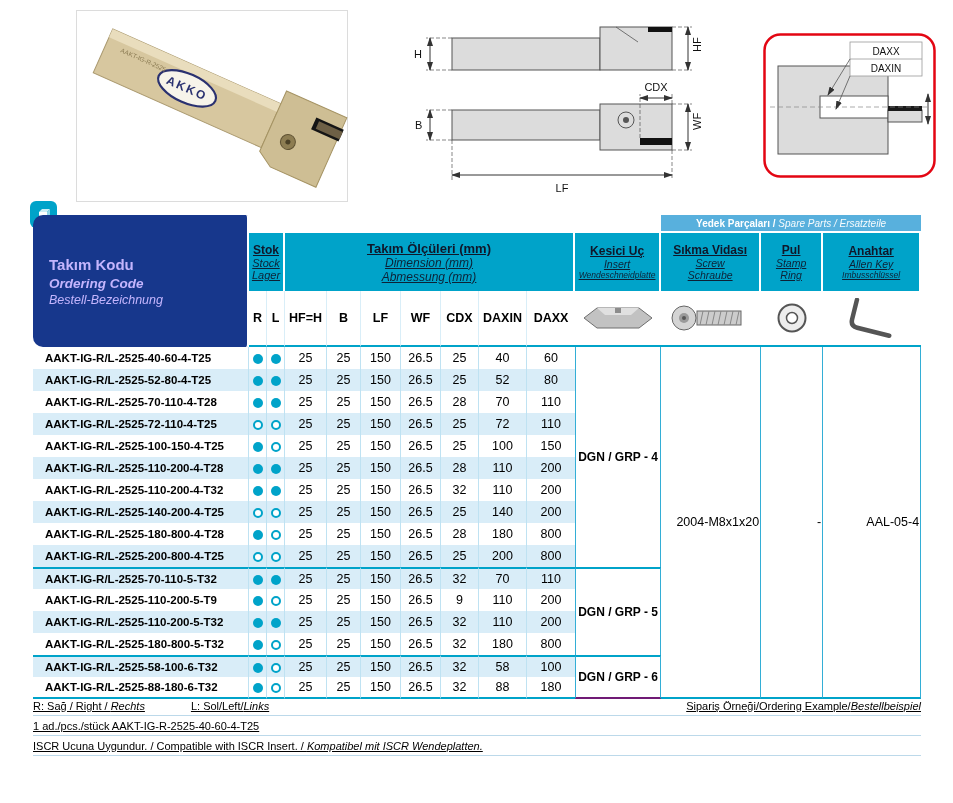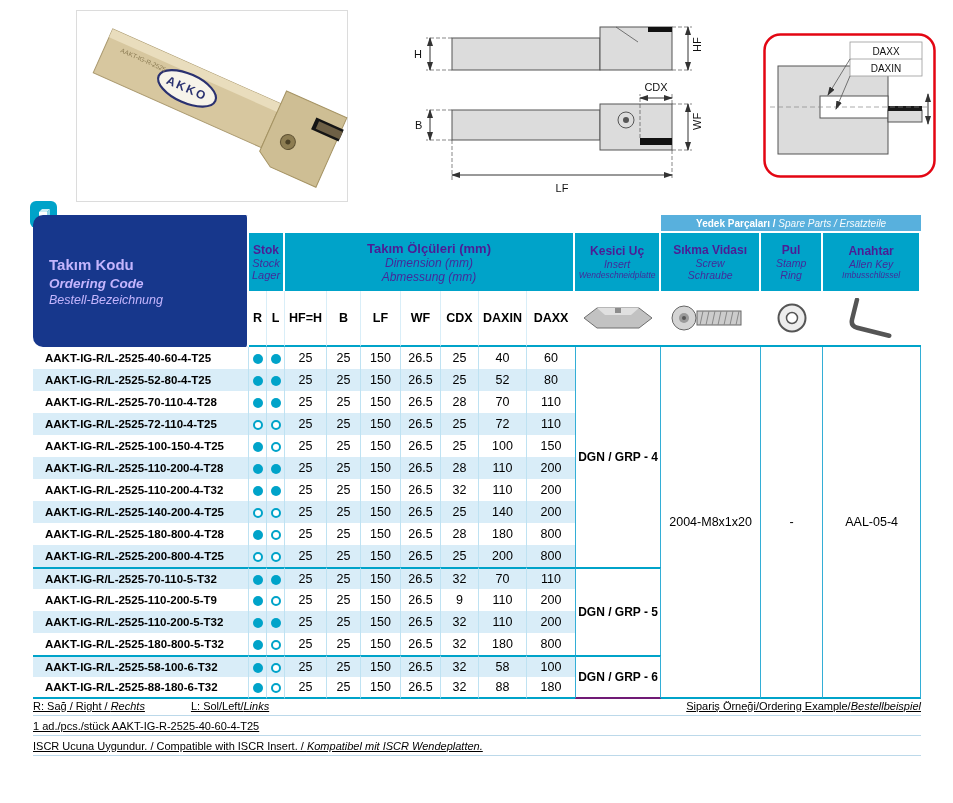"Stok" .section-row .cyan { color: #4c1d95 -> #0f172a; text-decoration: none -> underline }
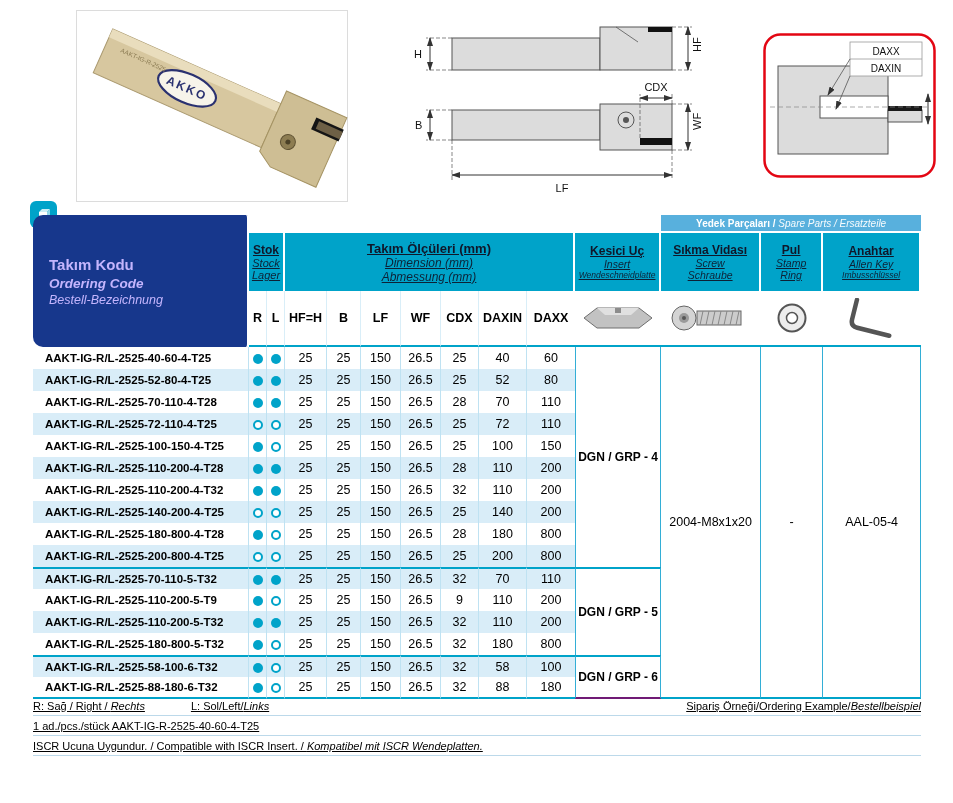"2004-M8x1x20" .span-col { text-align: none -> right }
